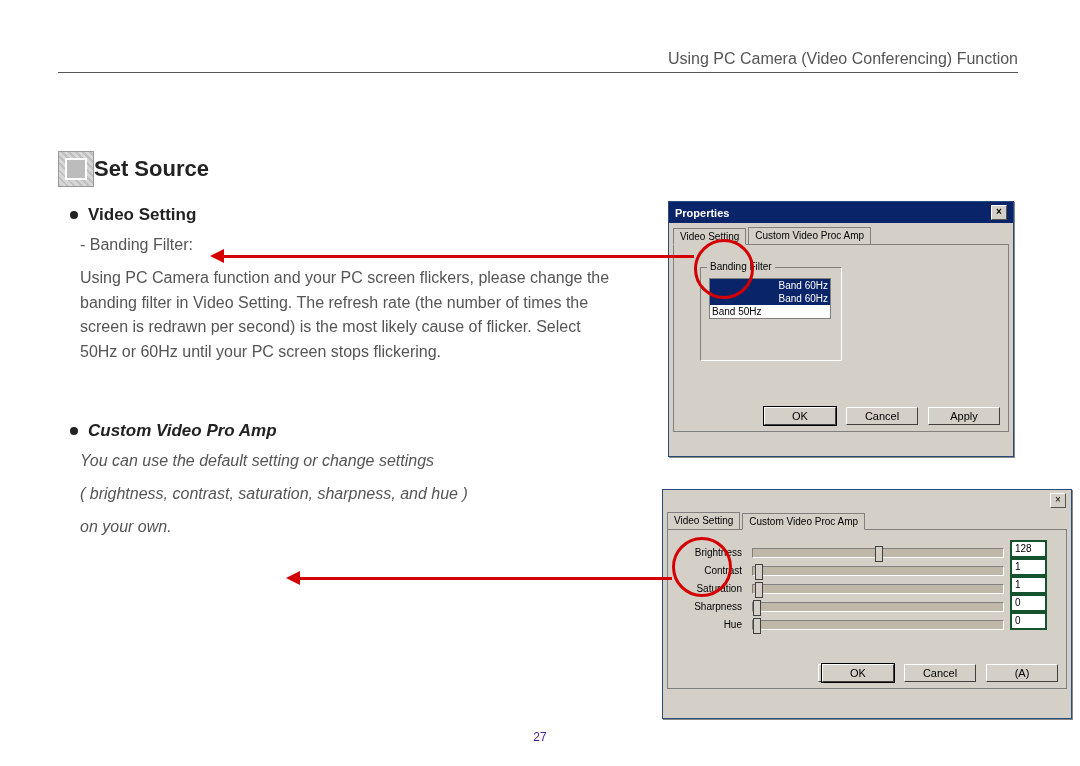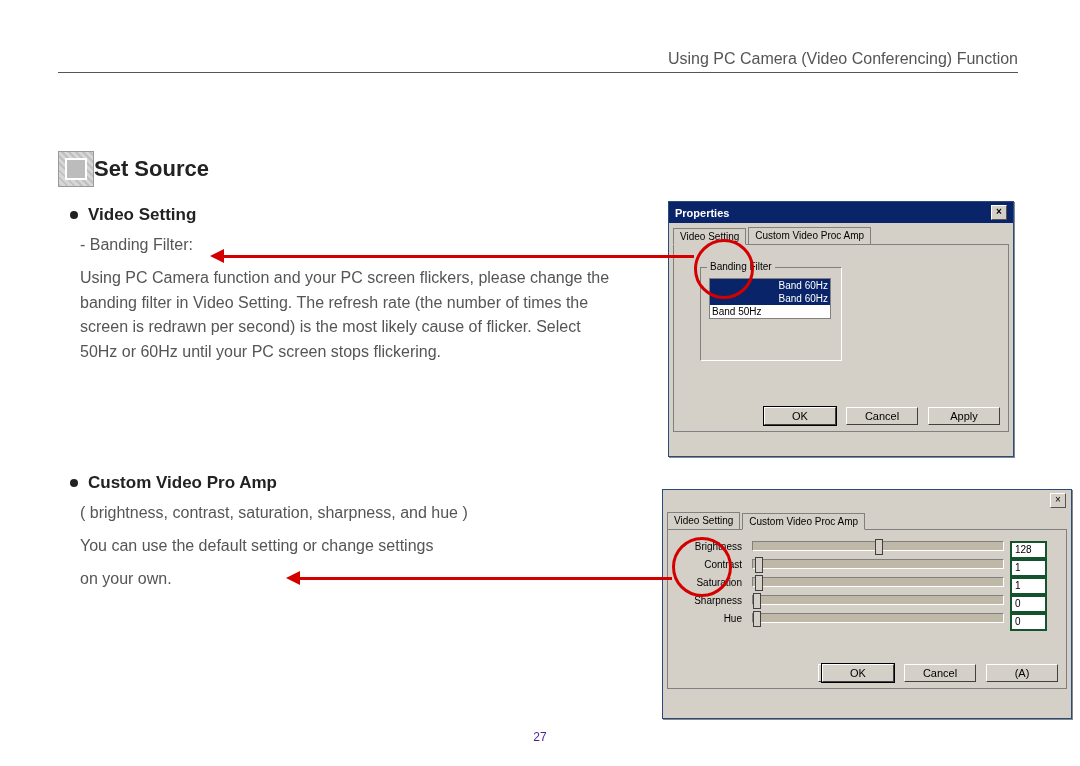"Custom Video Pro Amp" .block2 { font-style: none -> italic; margin-top: 108px -> 56px }
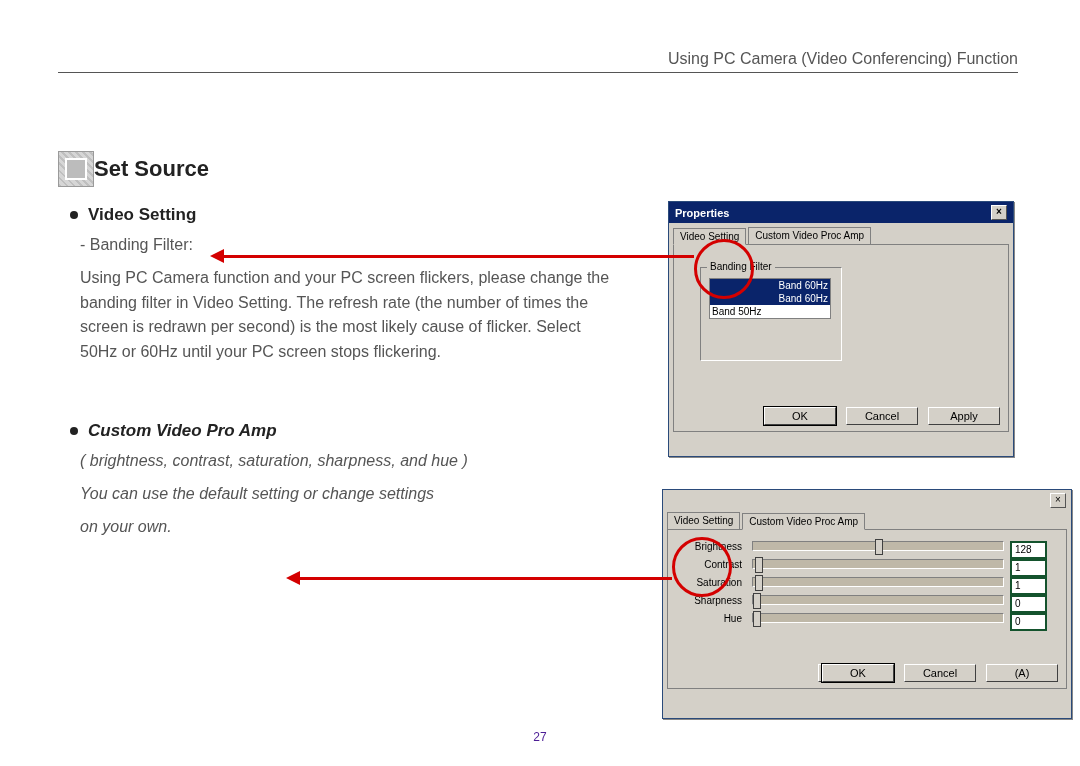"( brightness, contrast, saturation," div.para { order: before "You can use the default" -> after "You can use the default" }
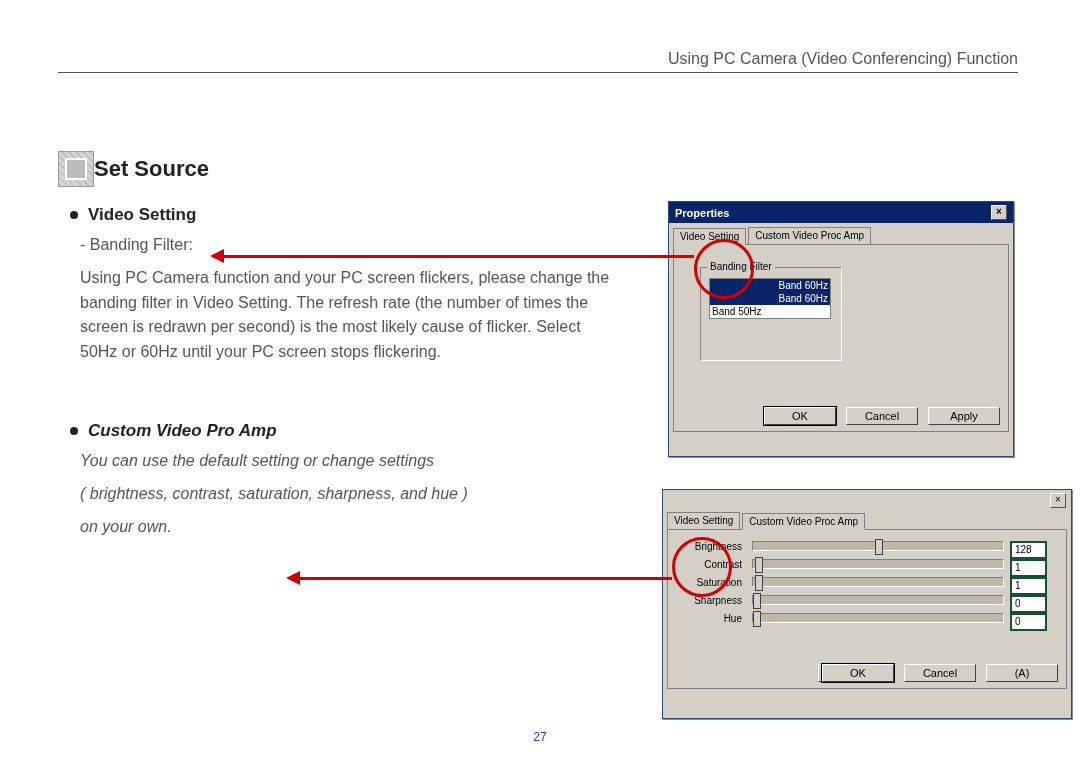"Brightness" .slider-row { align-items: flex-start -> flex-end }
